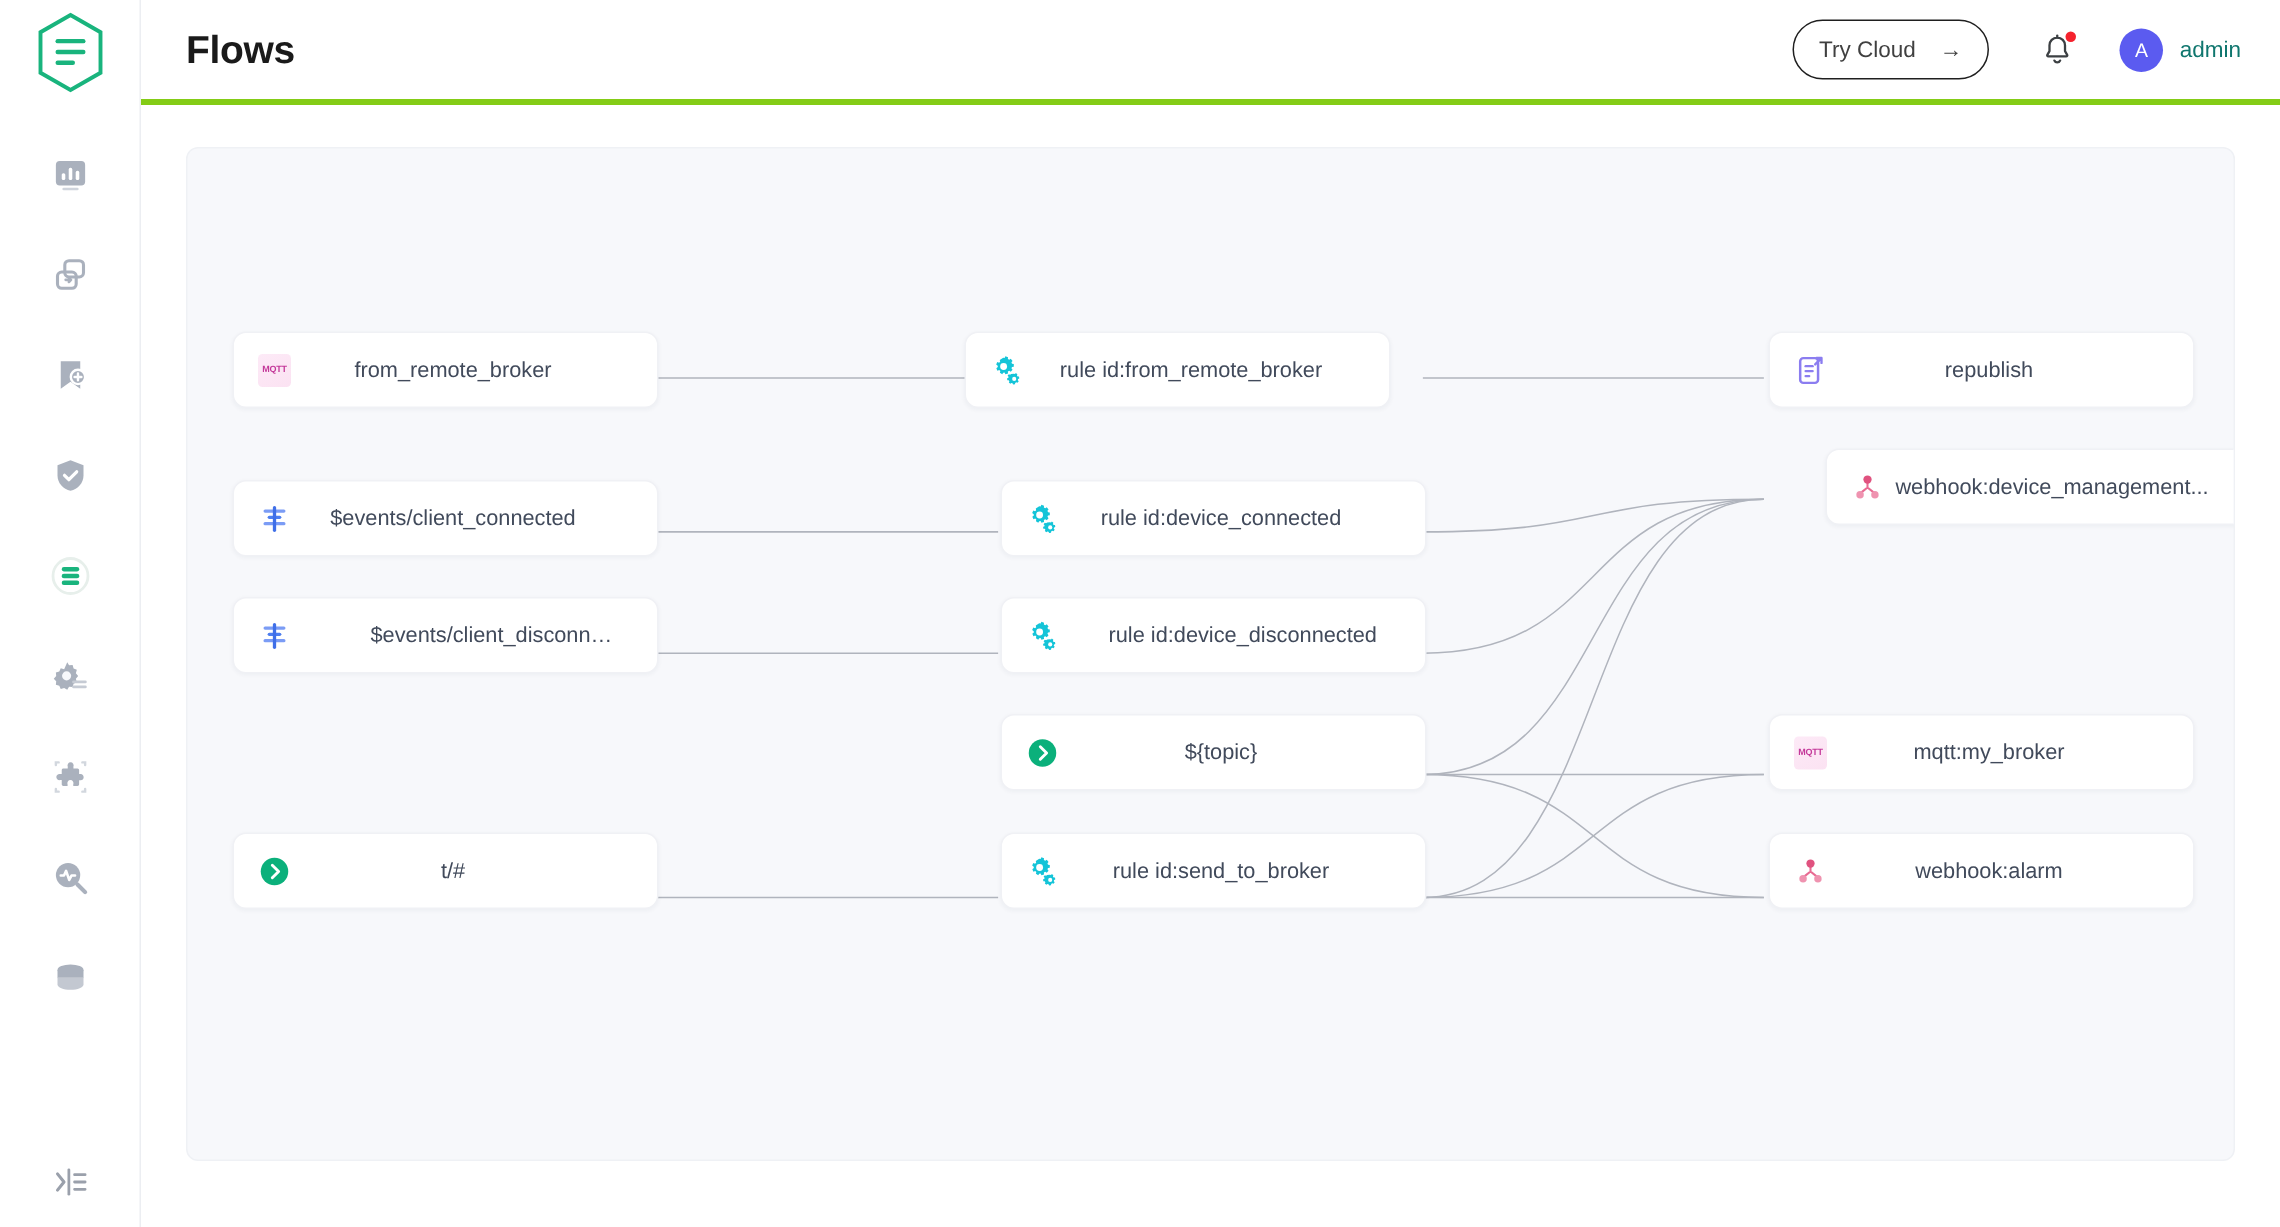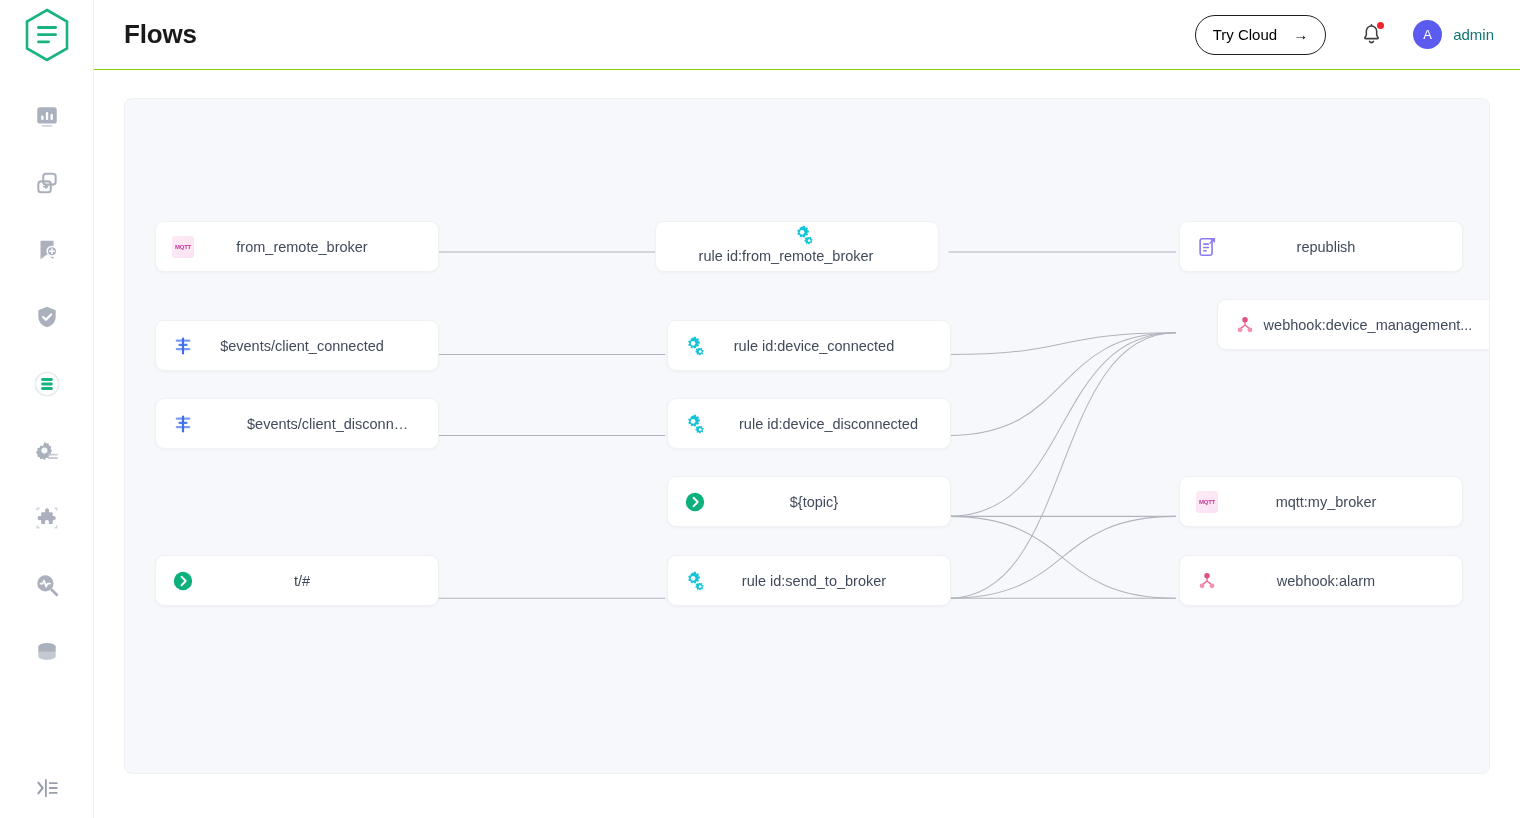"Flows" .topbar { border-bottom: 1px solid #84cc16 -> 4px solid #84cc16 }
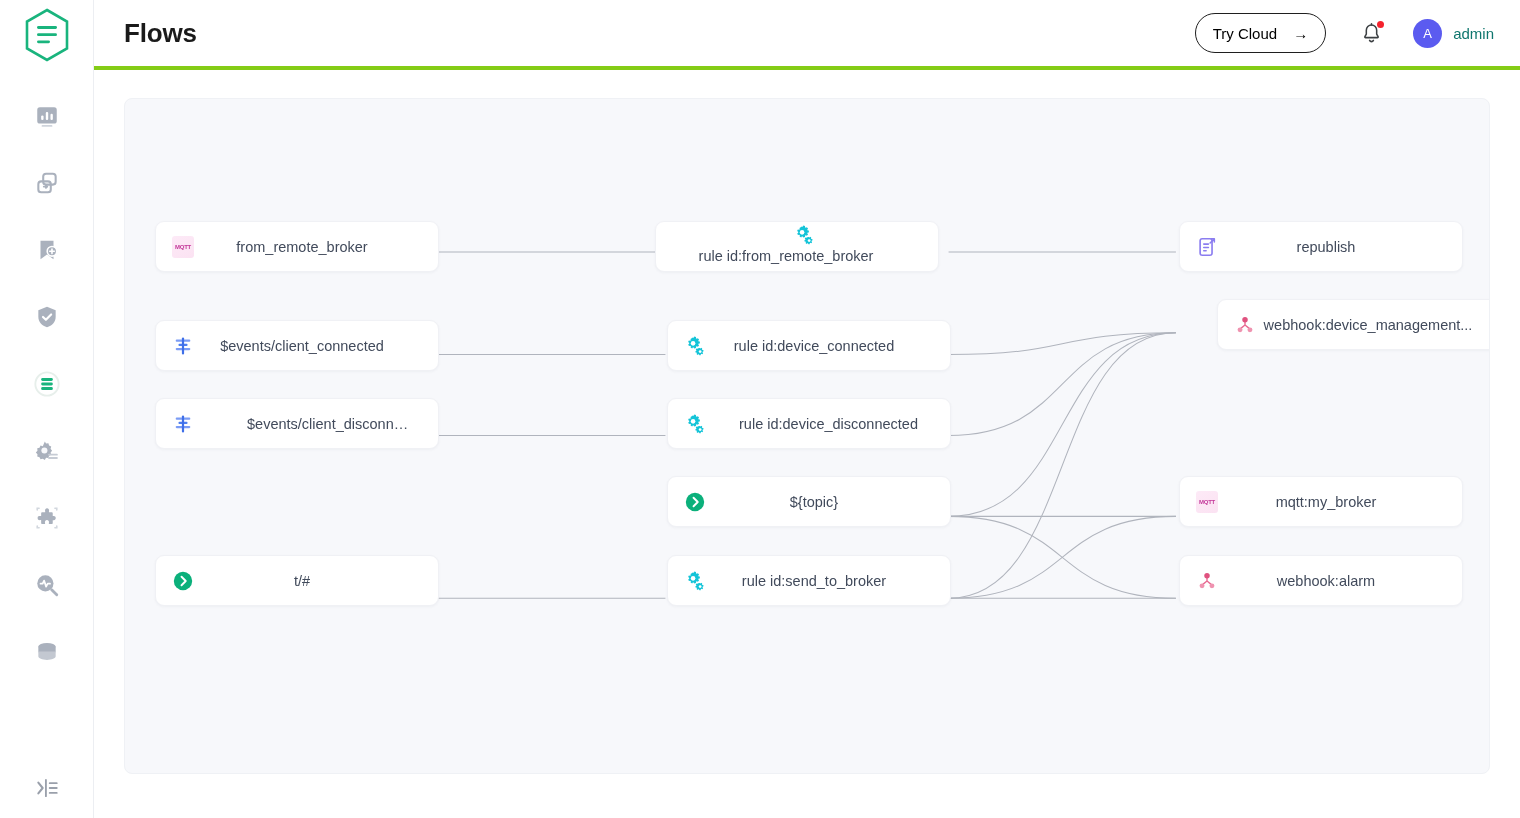"Try Cloud" .try-cloud { color: #000000 -> #404040 }
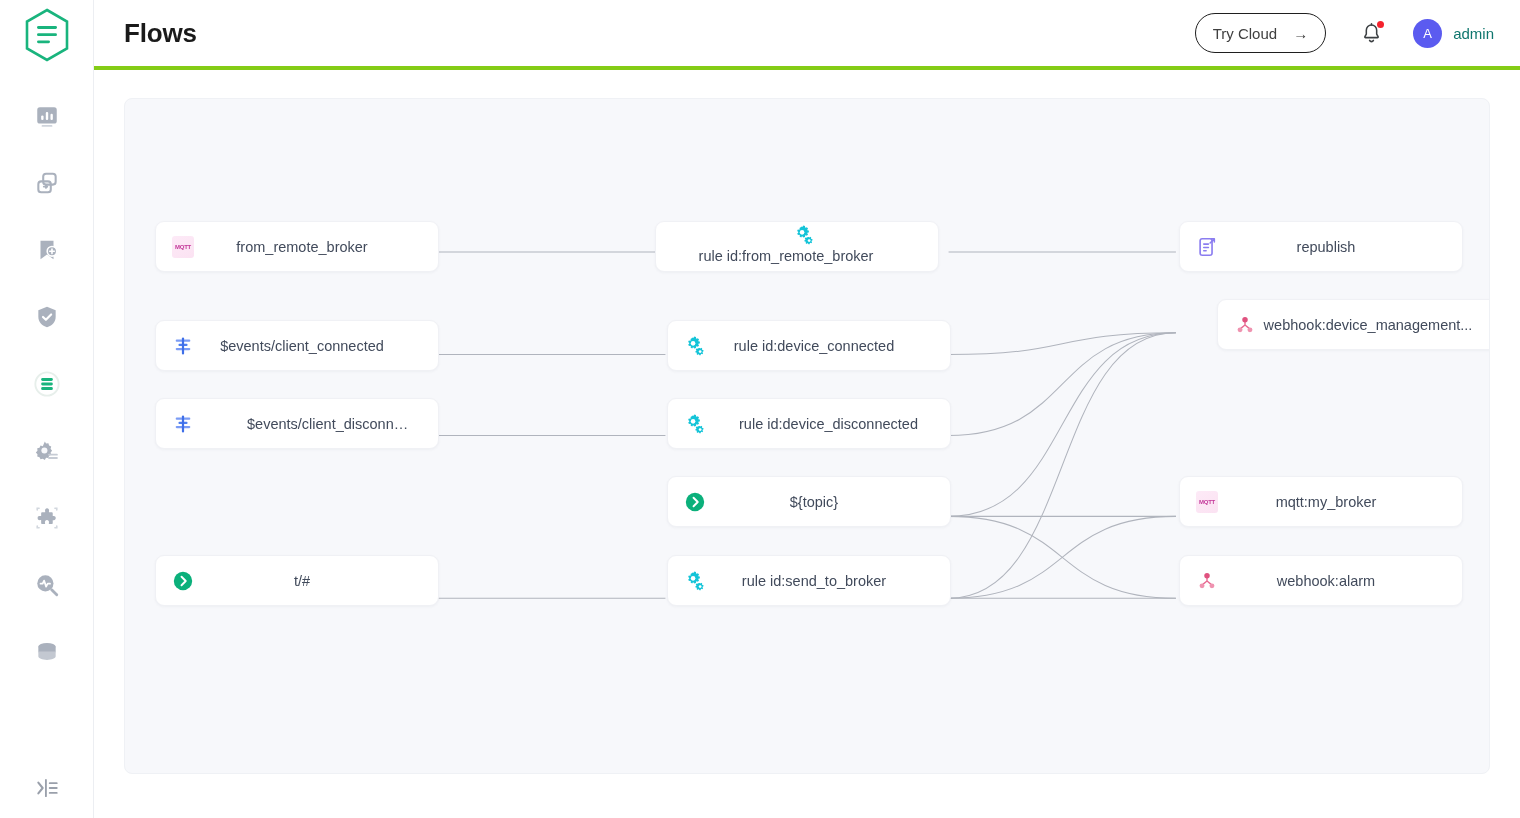"rule id:from_remote_broker" div.node { flex-direction: column -> none; left: 530px -> 518px }
